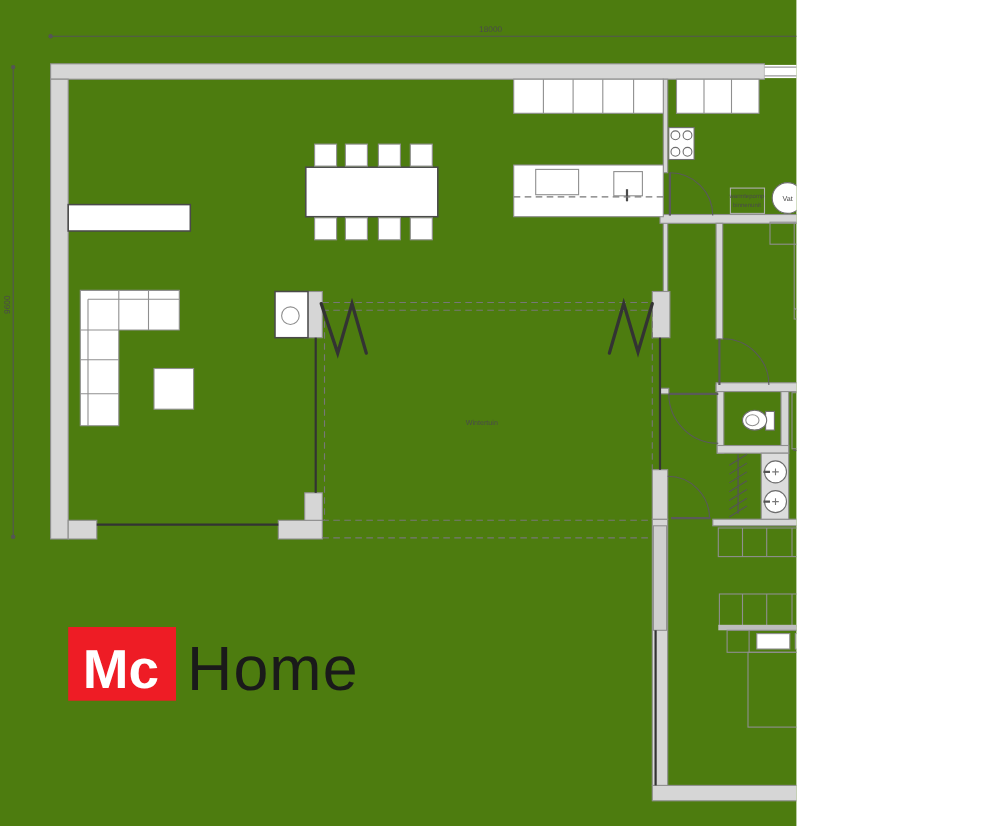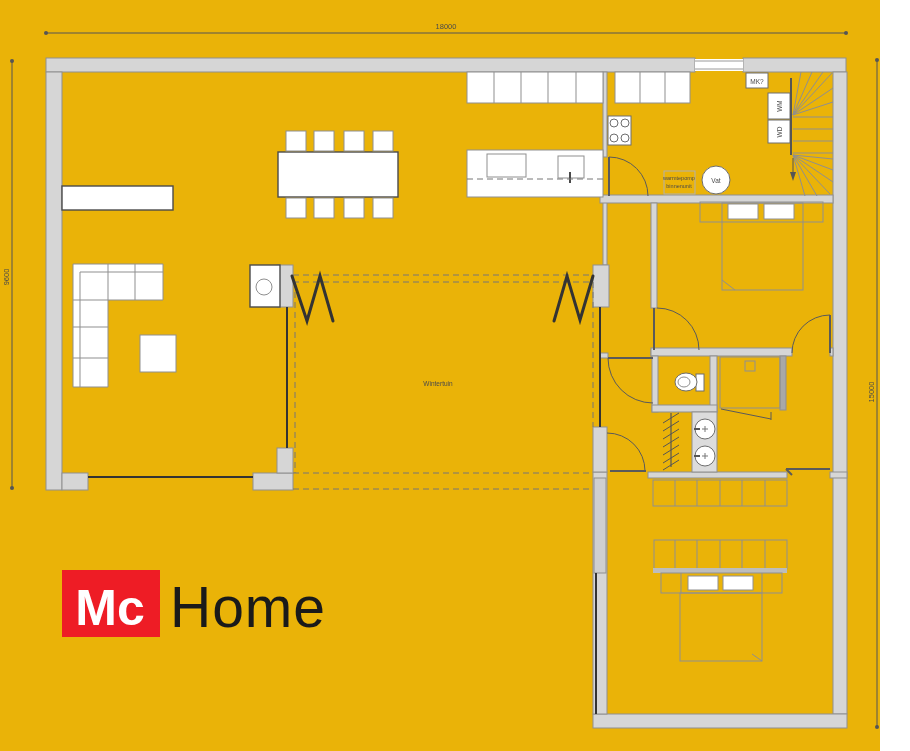"18000" .stage { background: #eab308 -> #4d7c0f; width: 880px -> 724px }
